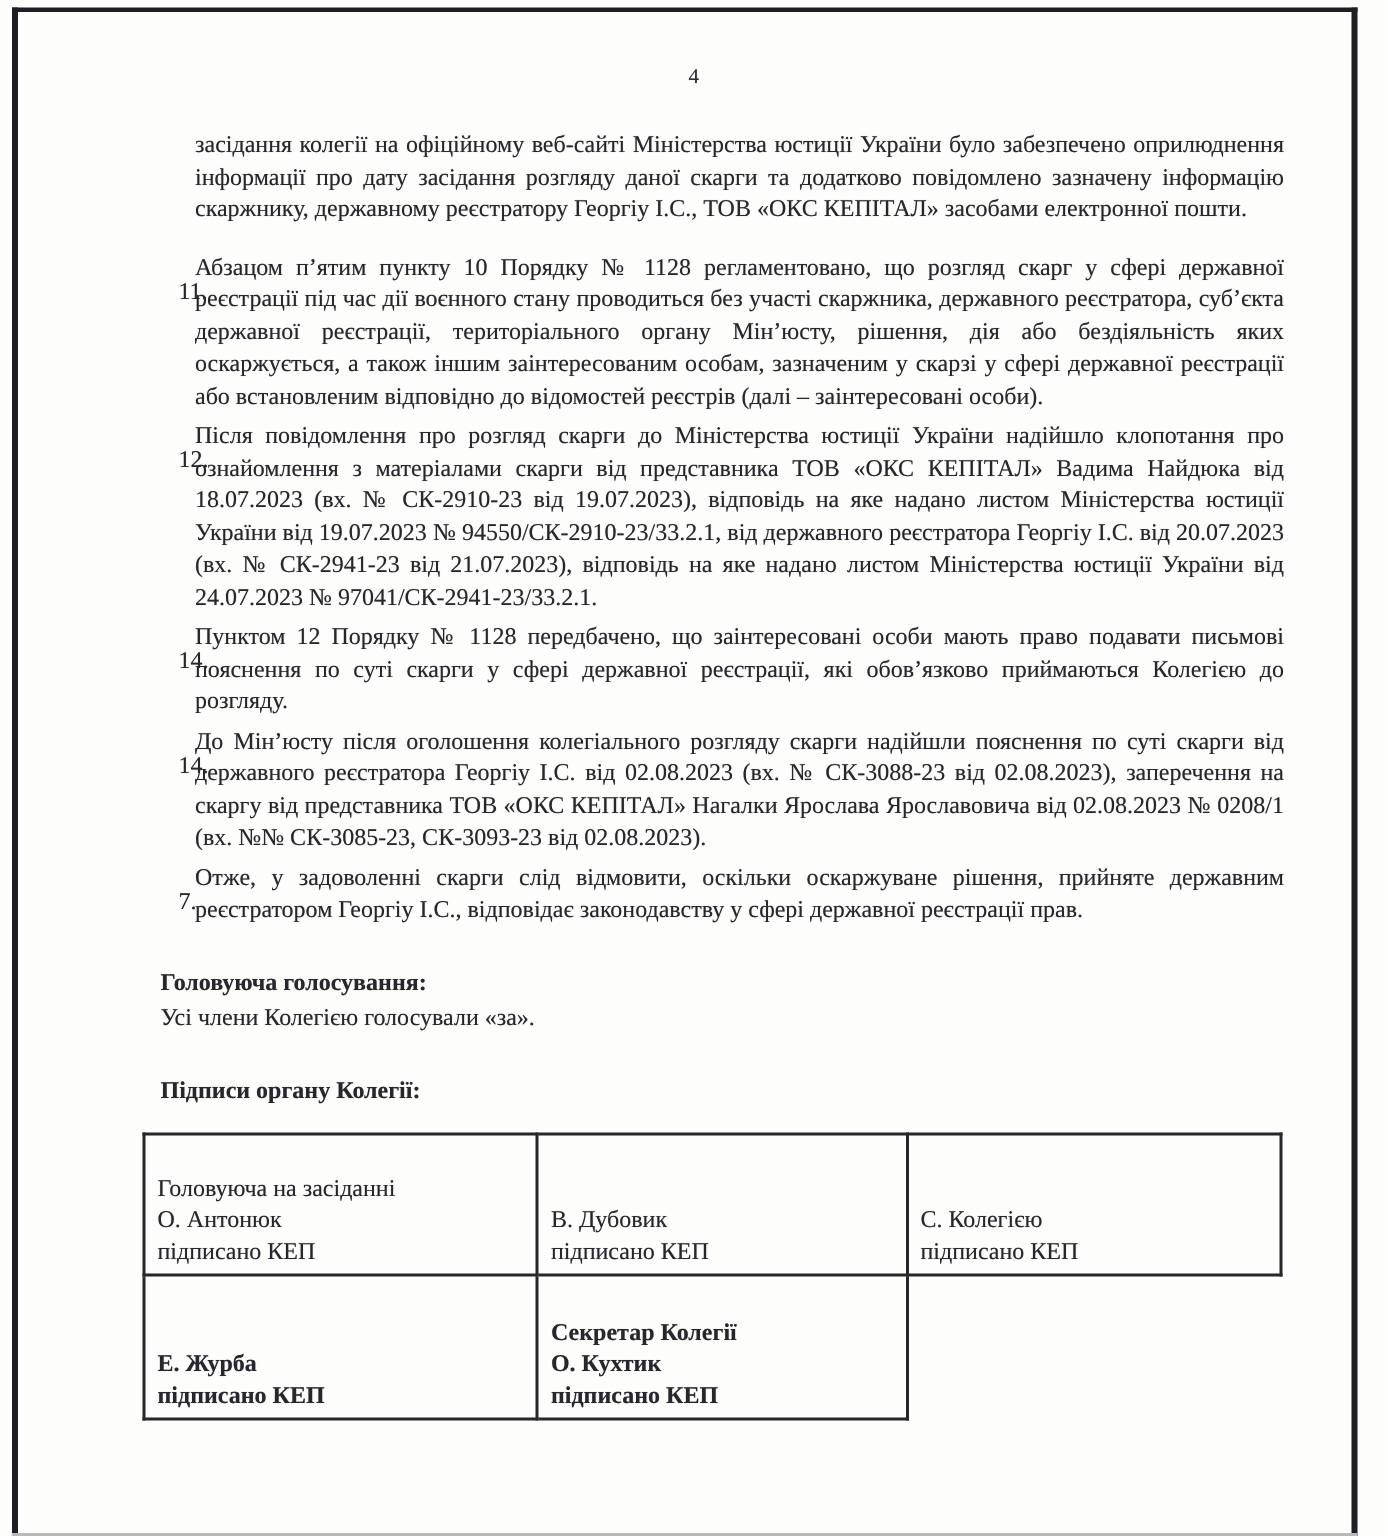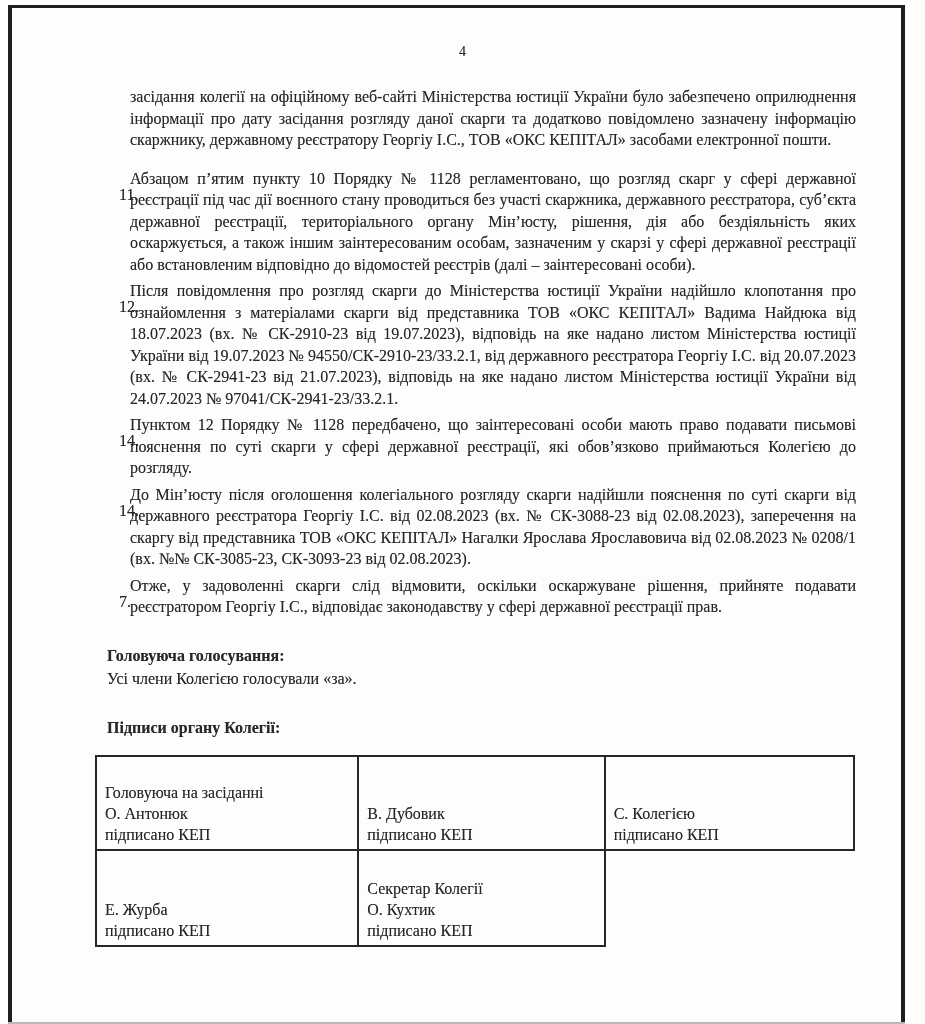"Отже, у задоволенні скарги слід" span { text: подавати -> державним }
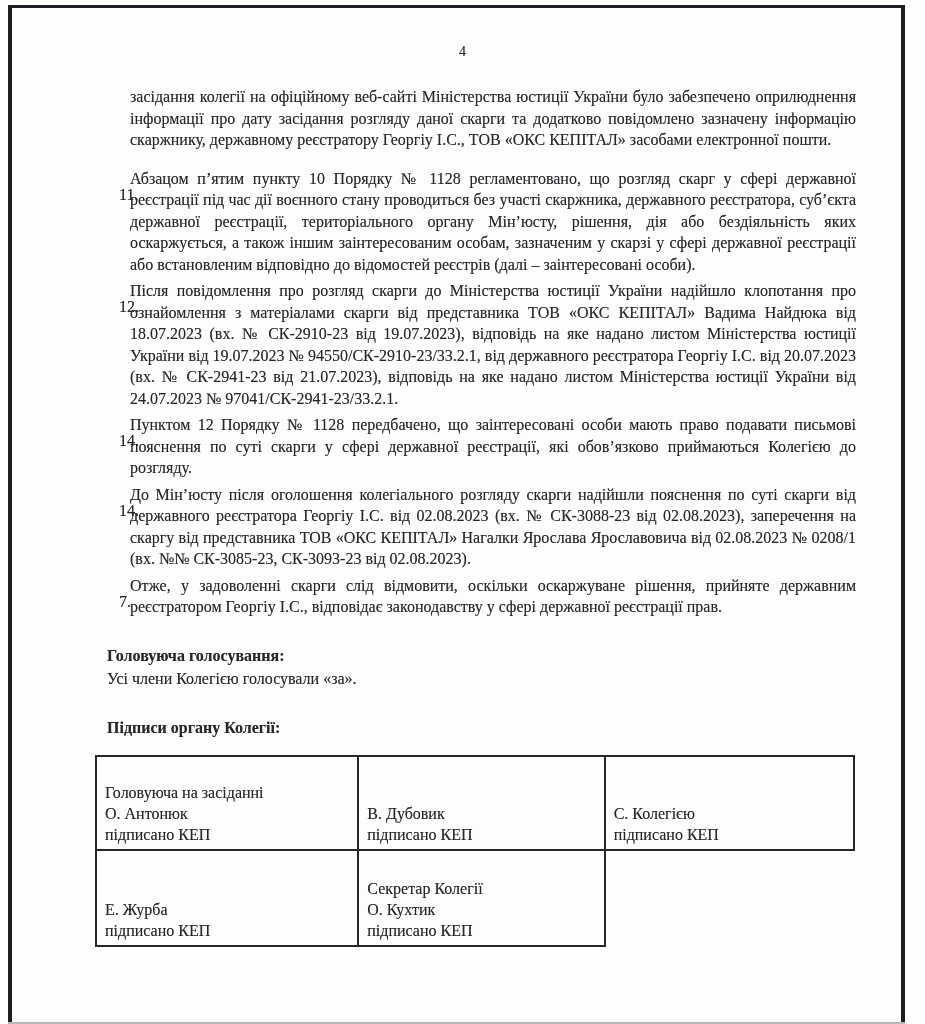"Секретар Колегії" .sig-table tr.r2 td { font-weight: none -> bold }
